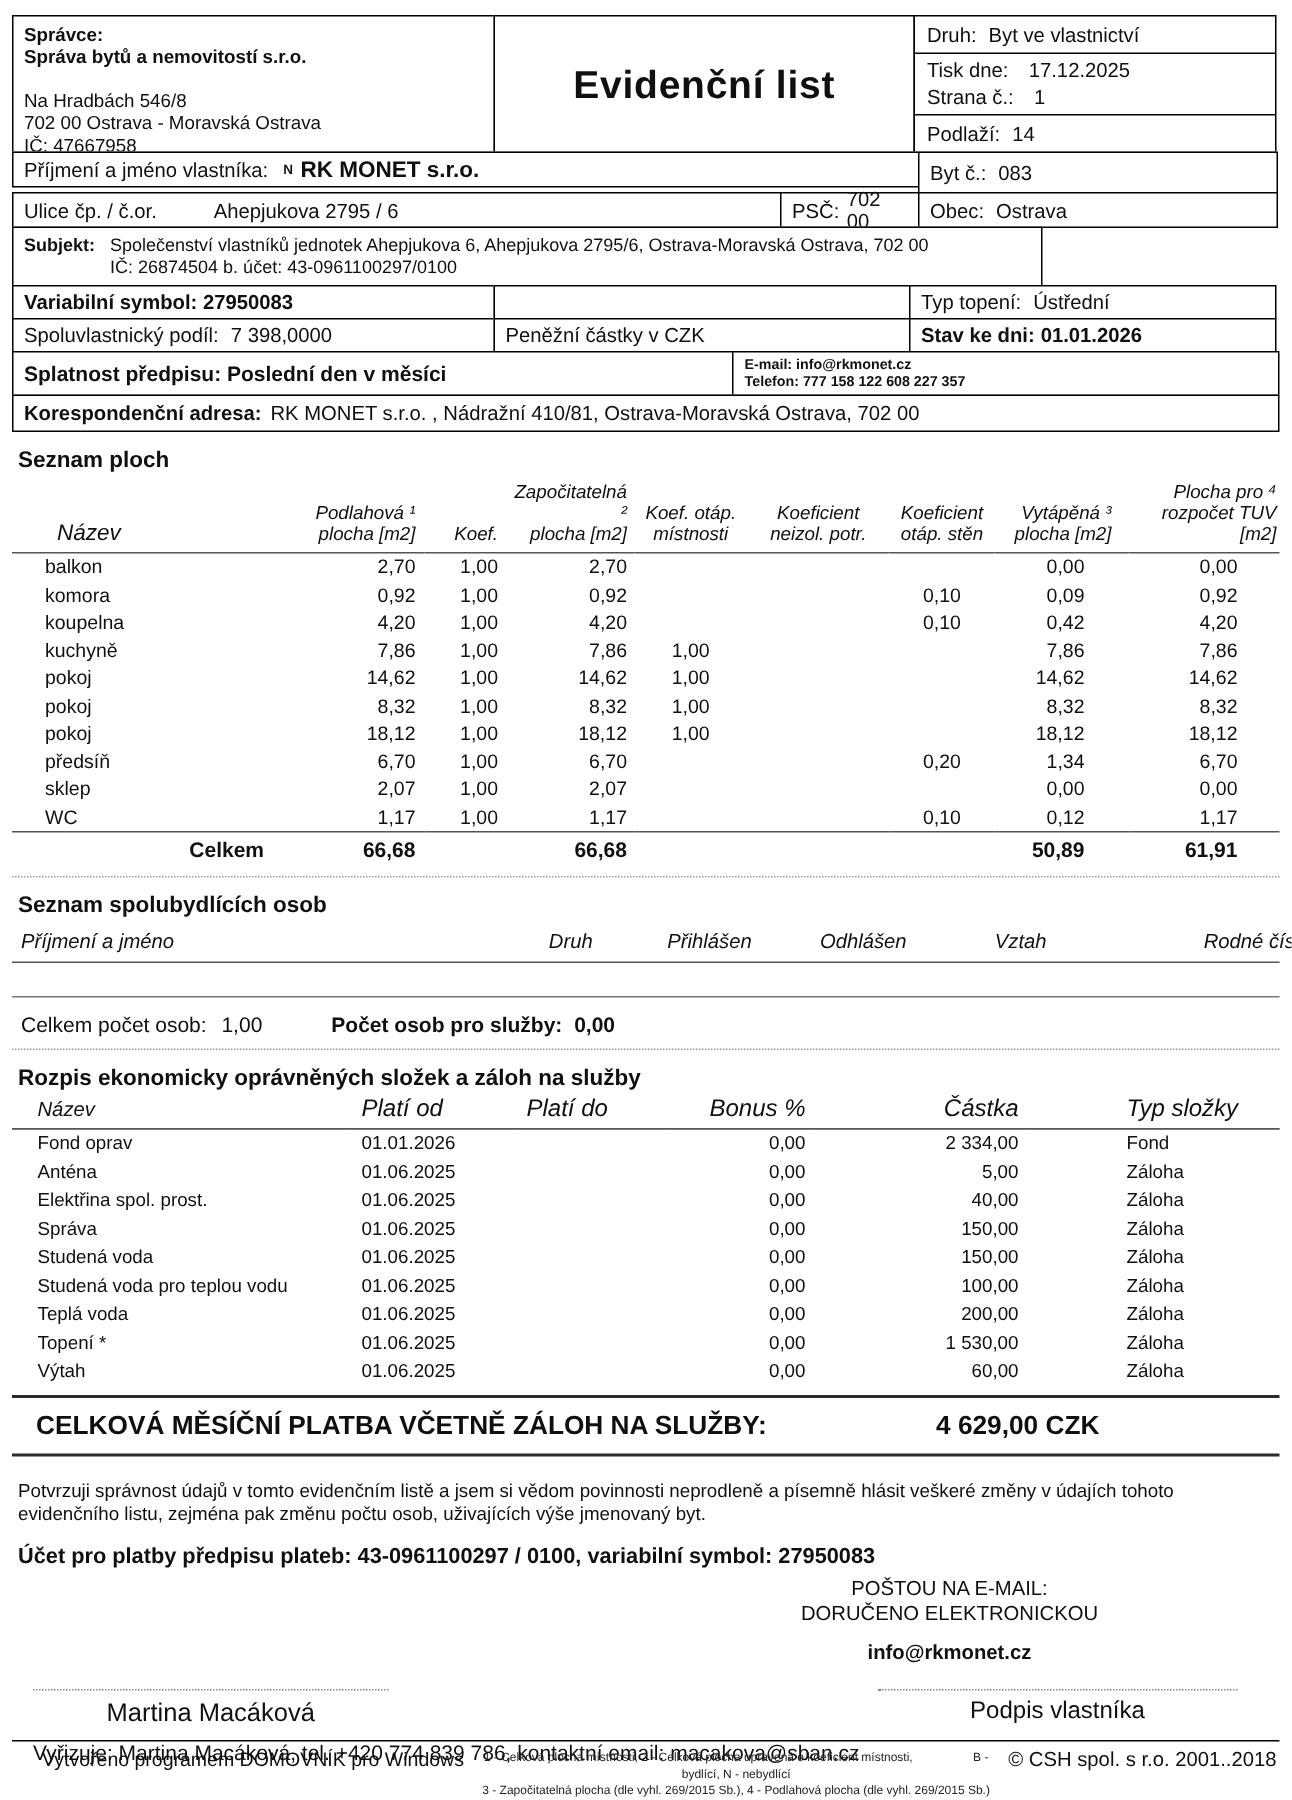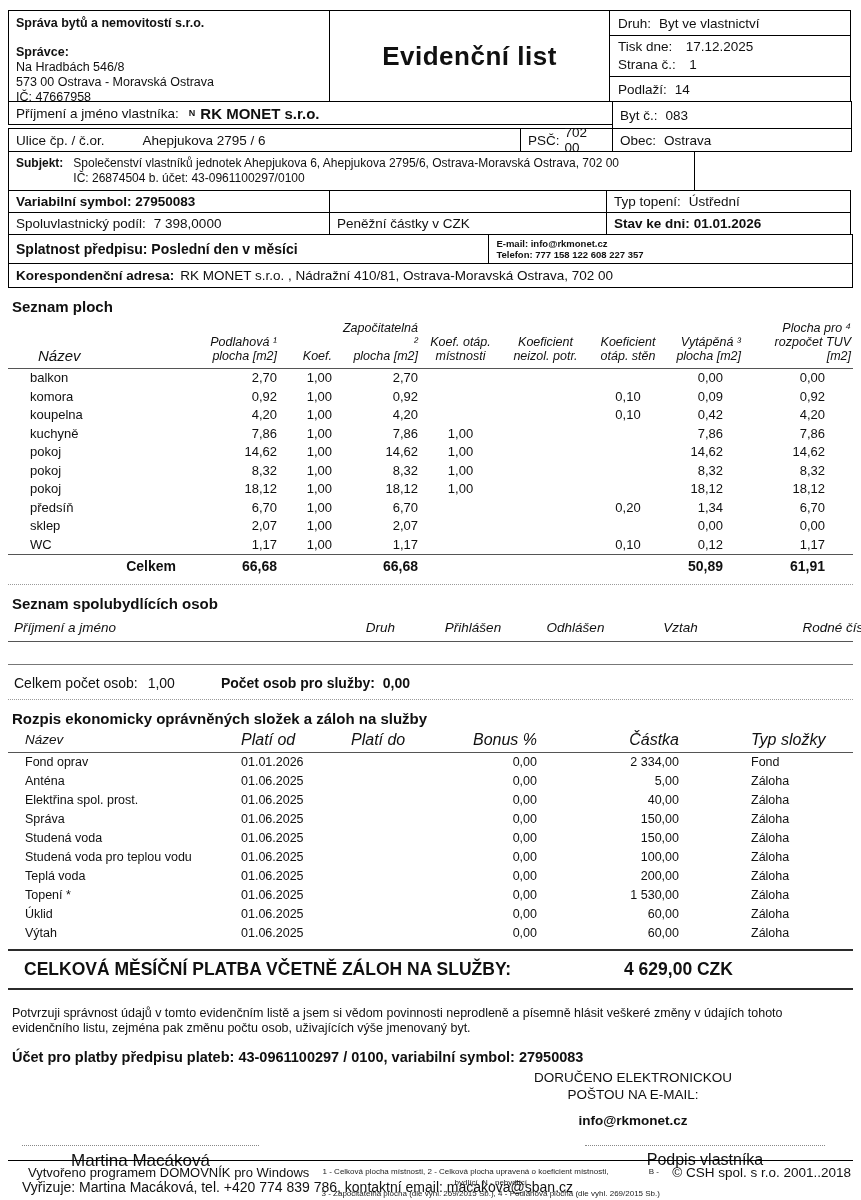"Správa bytů a nemovitostí s.r.o." div.b { order: before "Správce:" -> after "Správce:" }
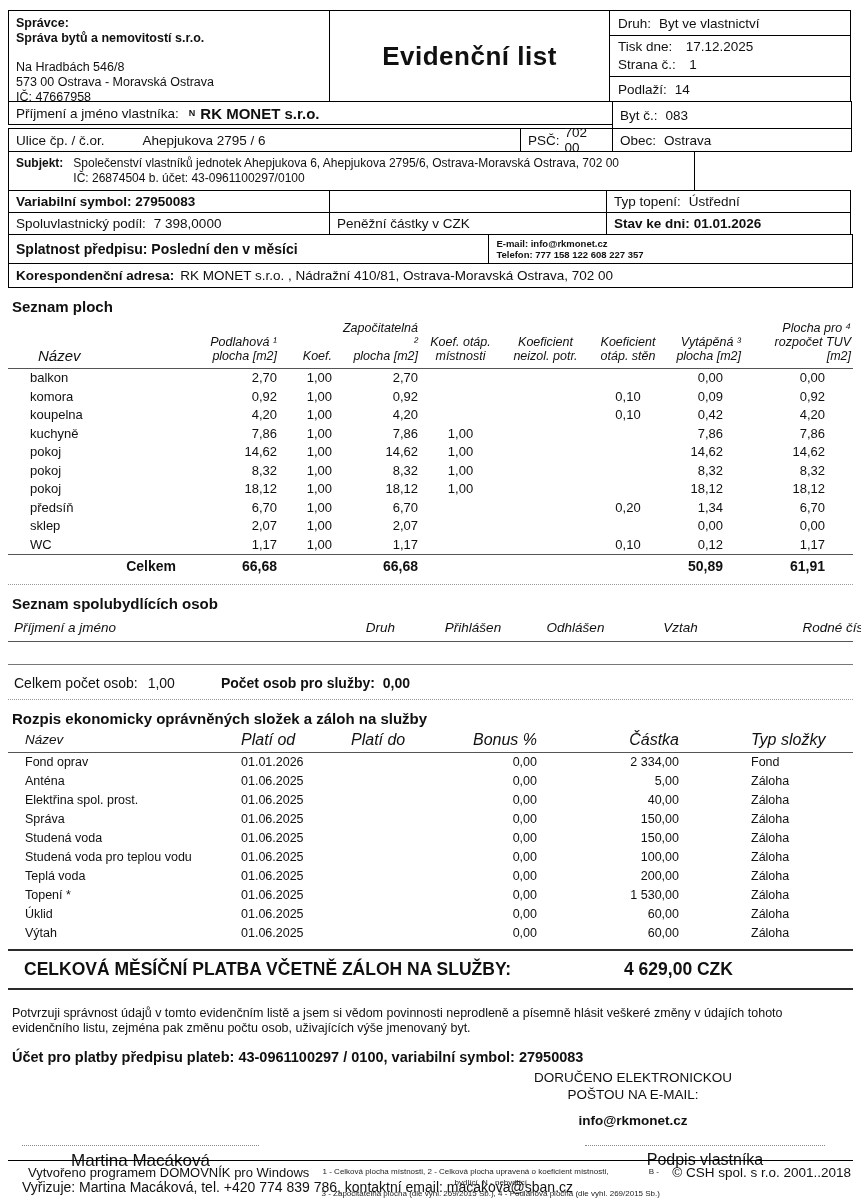"573 00 Ostrava - Moravská" div { text: 573 -> 702 }
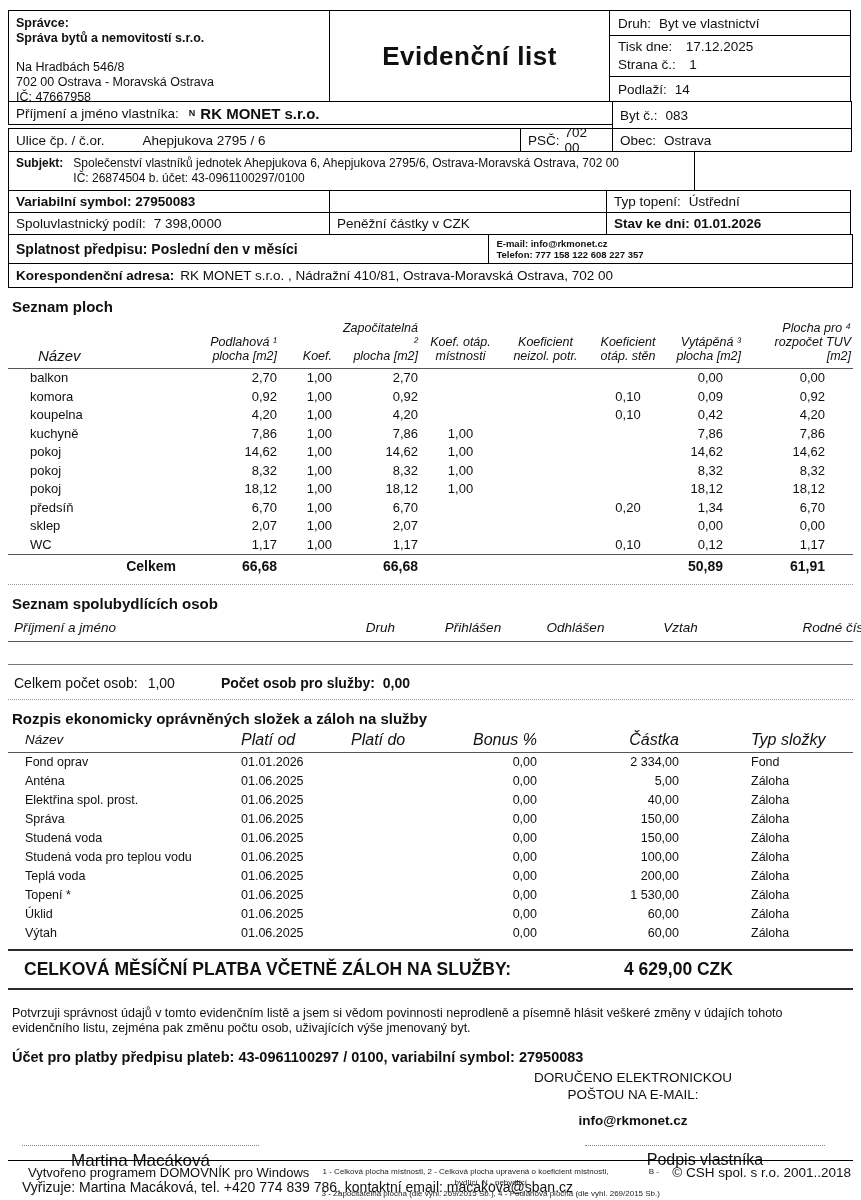"Úklid" tr { html: <tr> <td>Úklid</td> <td>01.06.2025</td> <td></td> <td>0,00</td> <td>60,00</td> <td>Záloha</td> </tr> -> none }
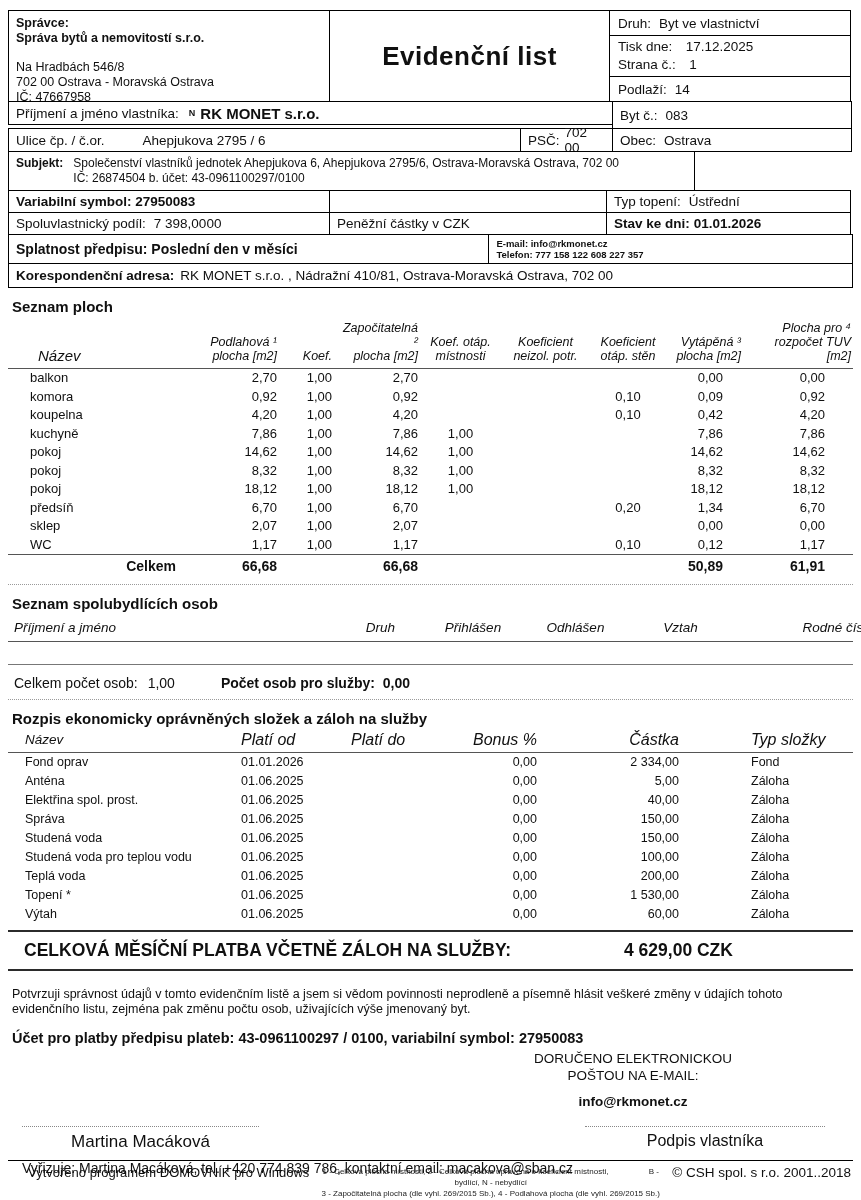"DORUČENO ELEKTRONICKOU" div { order: before "POŠTOU NA E-MAIL:" -> after "POŠTOU NA E-MAIL:" }
